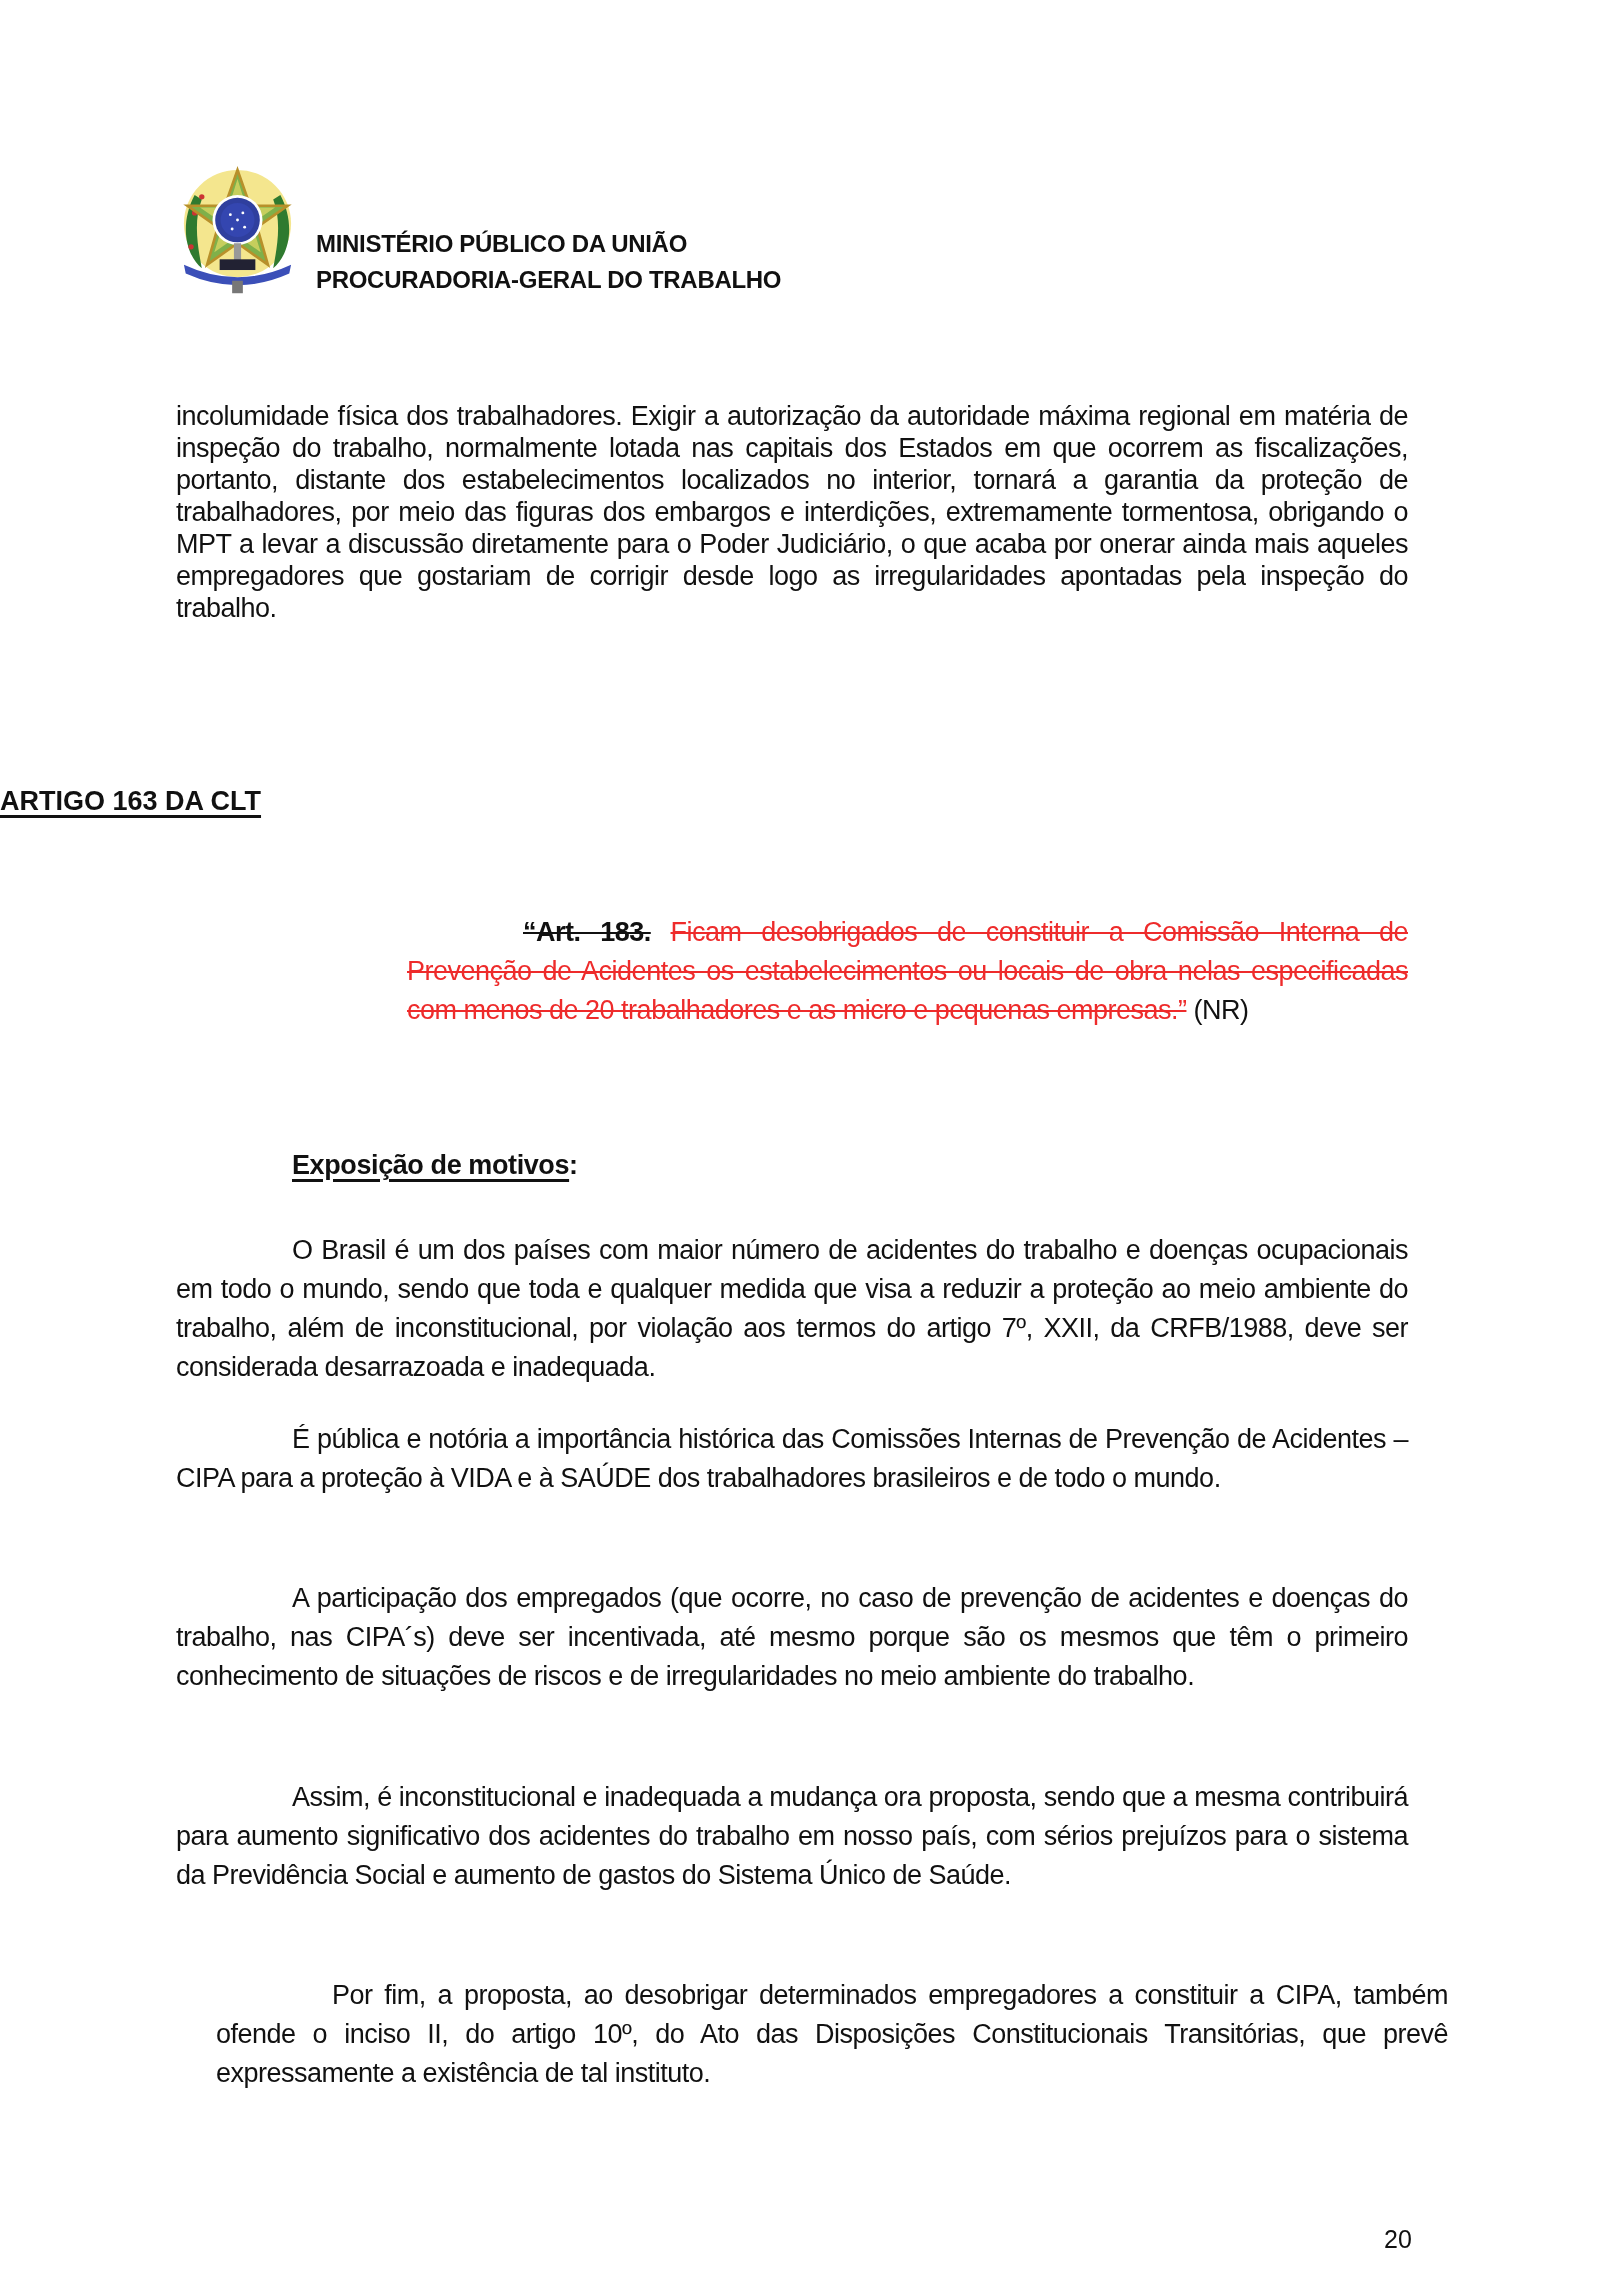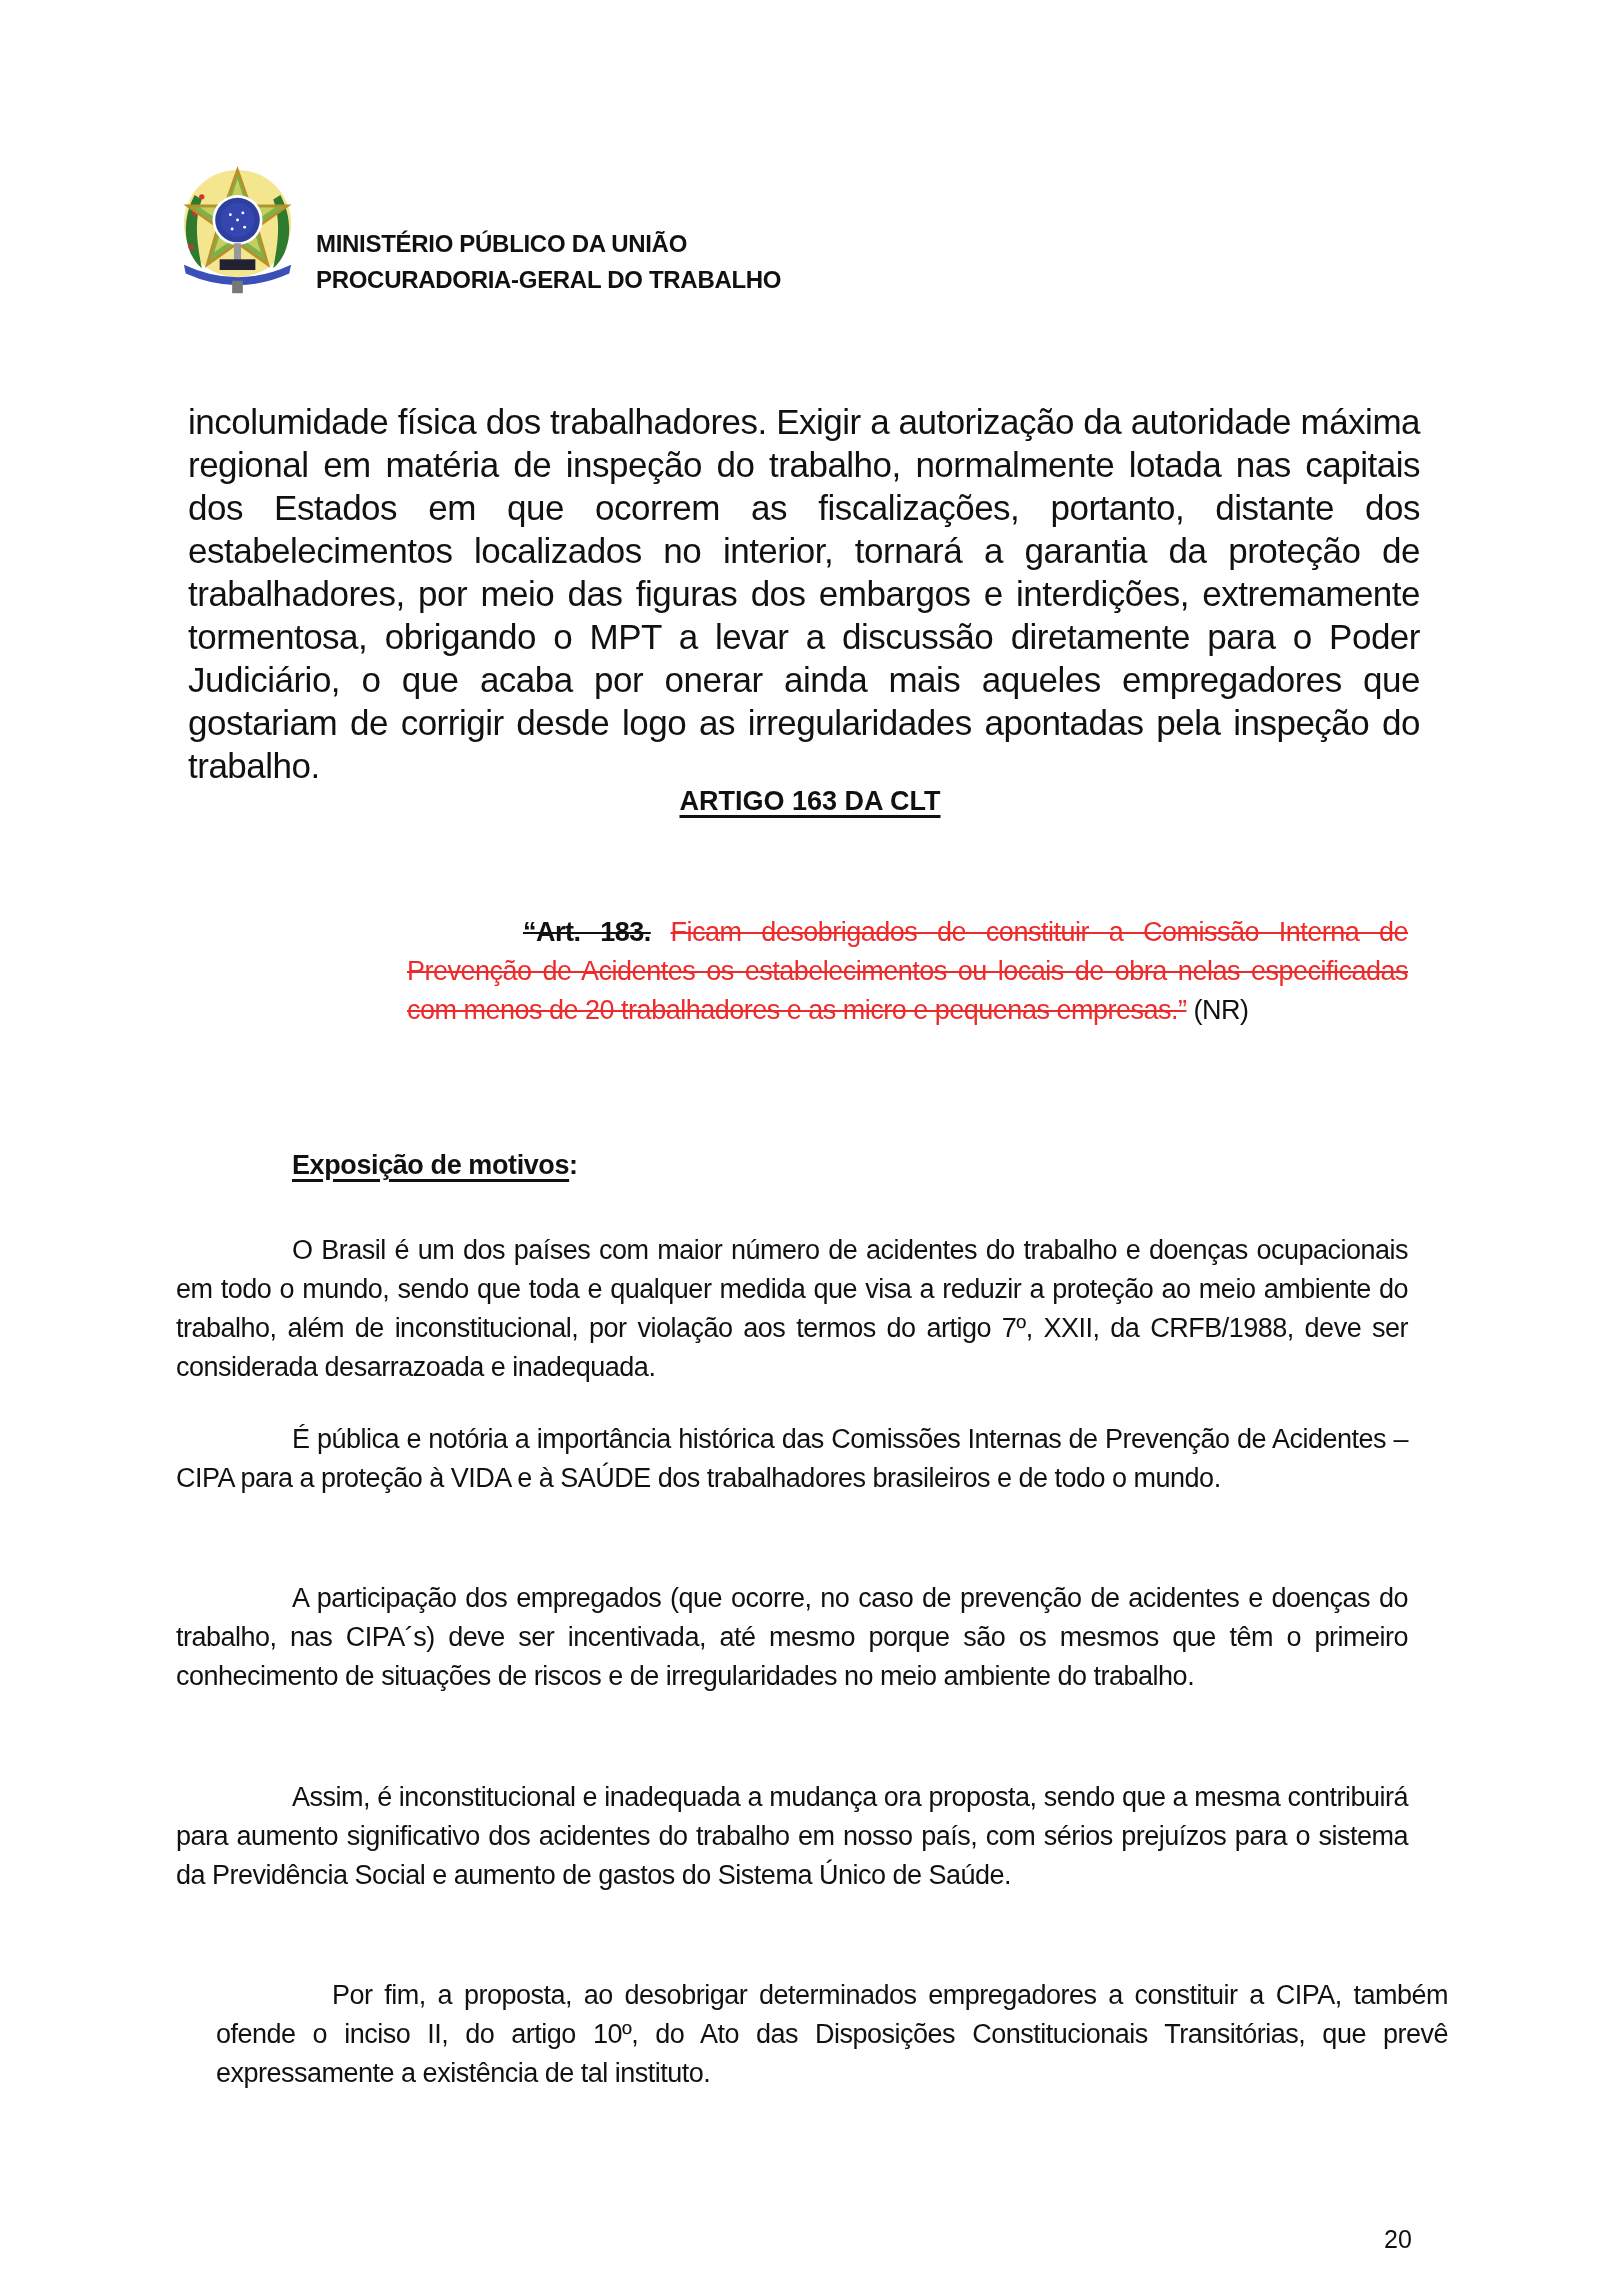"incolumidade física dos trabalhadores." .body-text { font-size: 35px -> 27px; left: 188px -> 176px; line-height: 43px -> 32px }
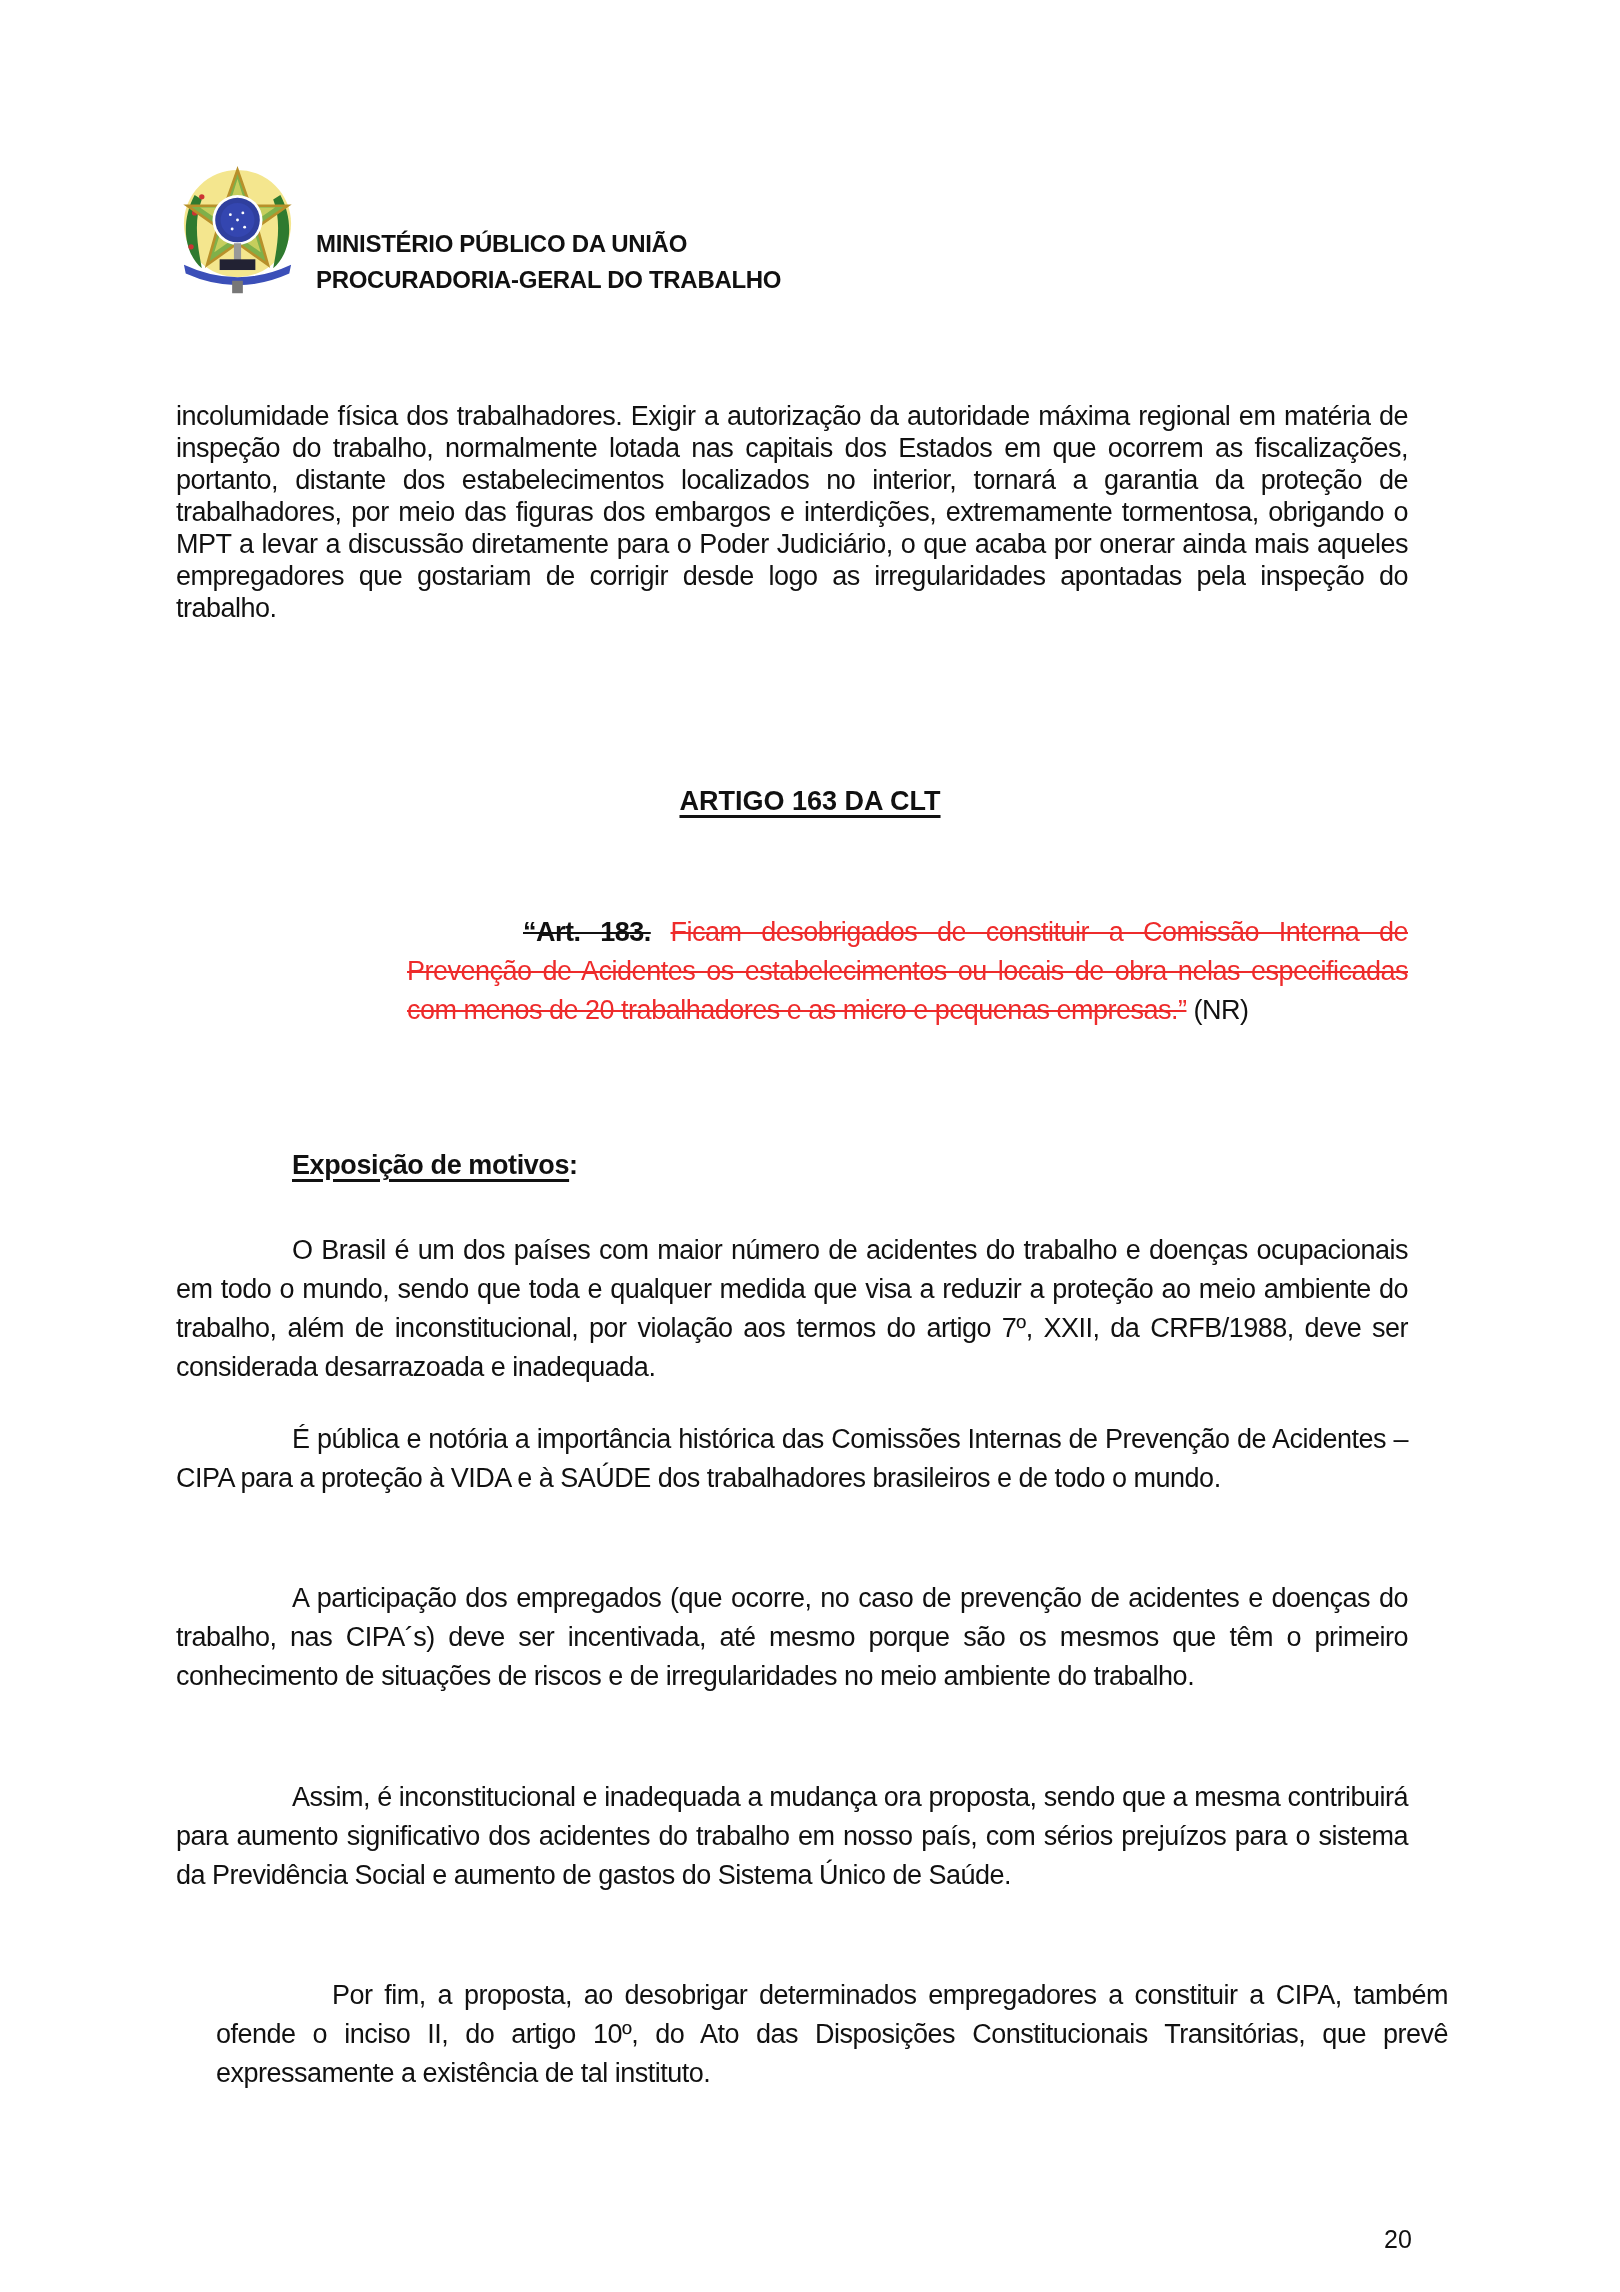"ARTIGO 163 DA CLT" .section-title { text-align: center -> left }
